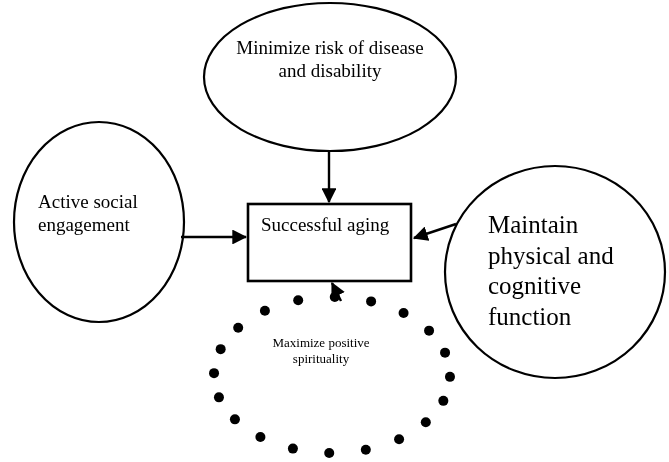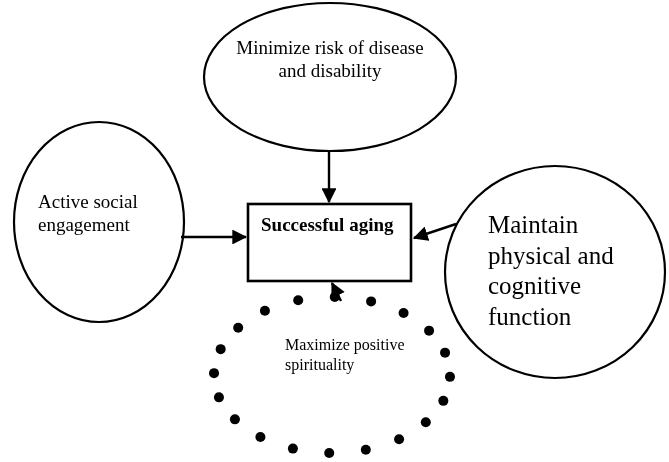"Successful aging" #center-box-text { font-weight: bold -> normal }
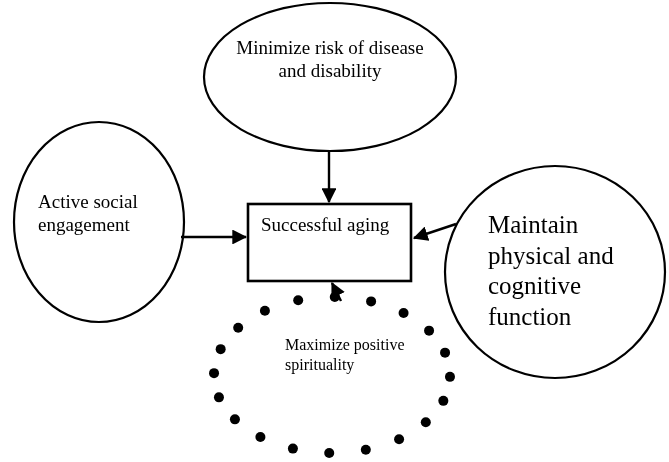"Maximize positive spirituality" #dotted-ellipse-text { font-size: 16px -> 13px; left: 285px -> 256px; text-align: none -> center }
